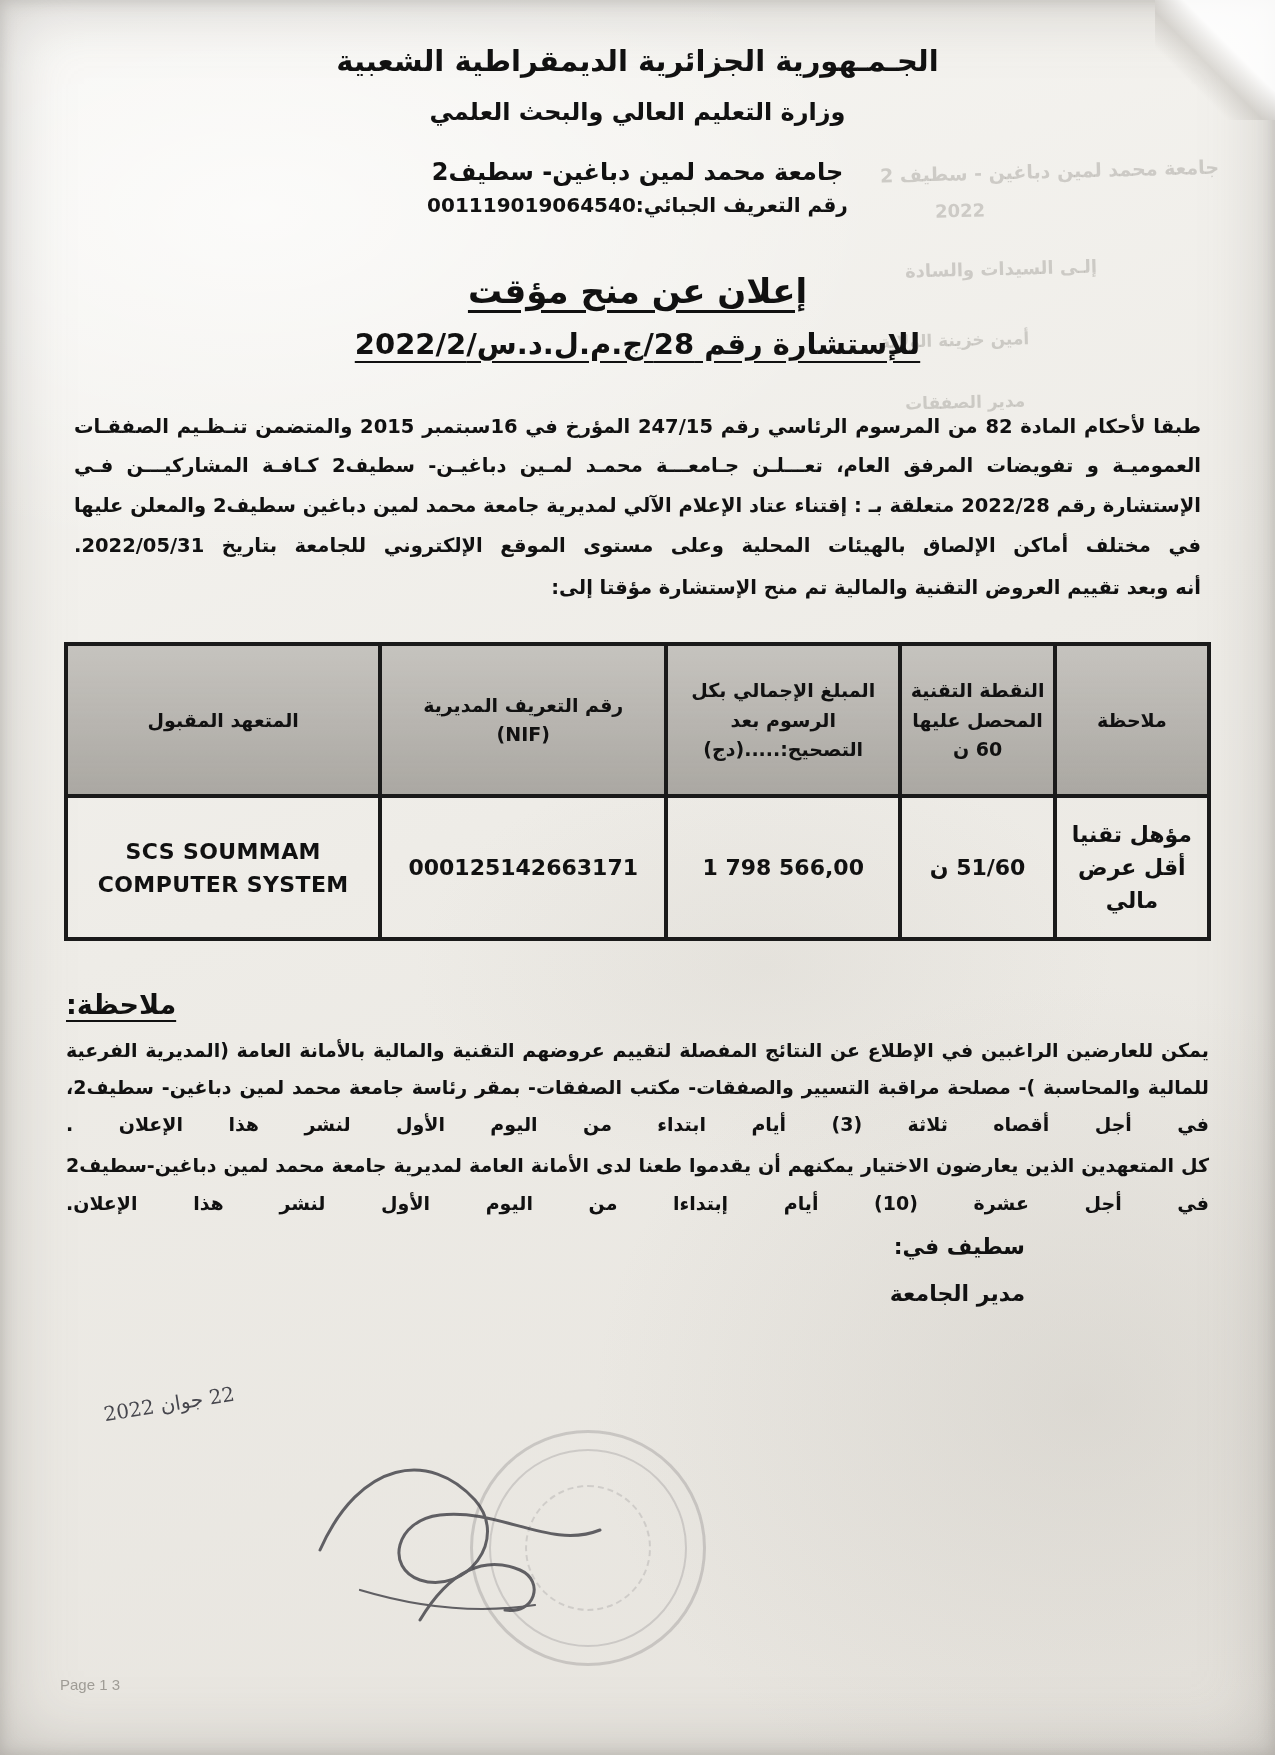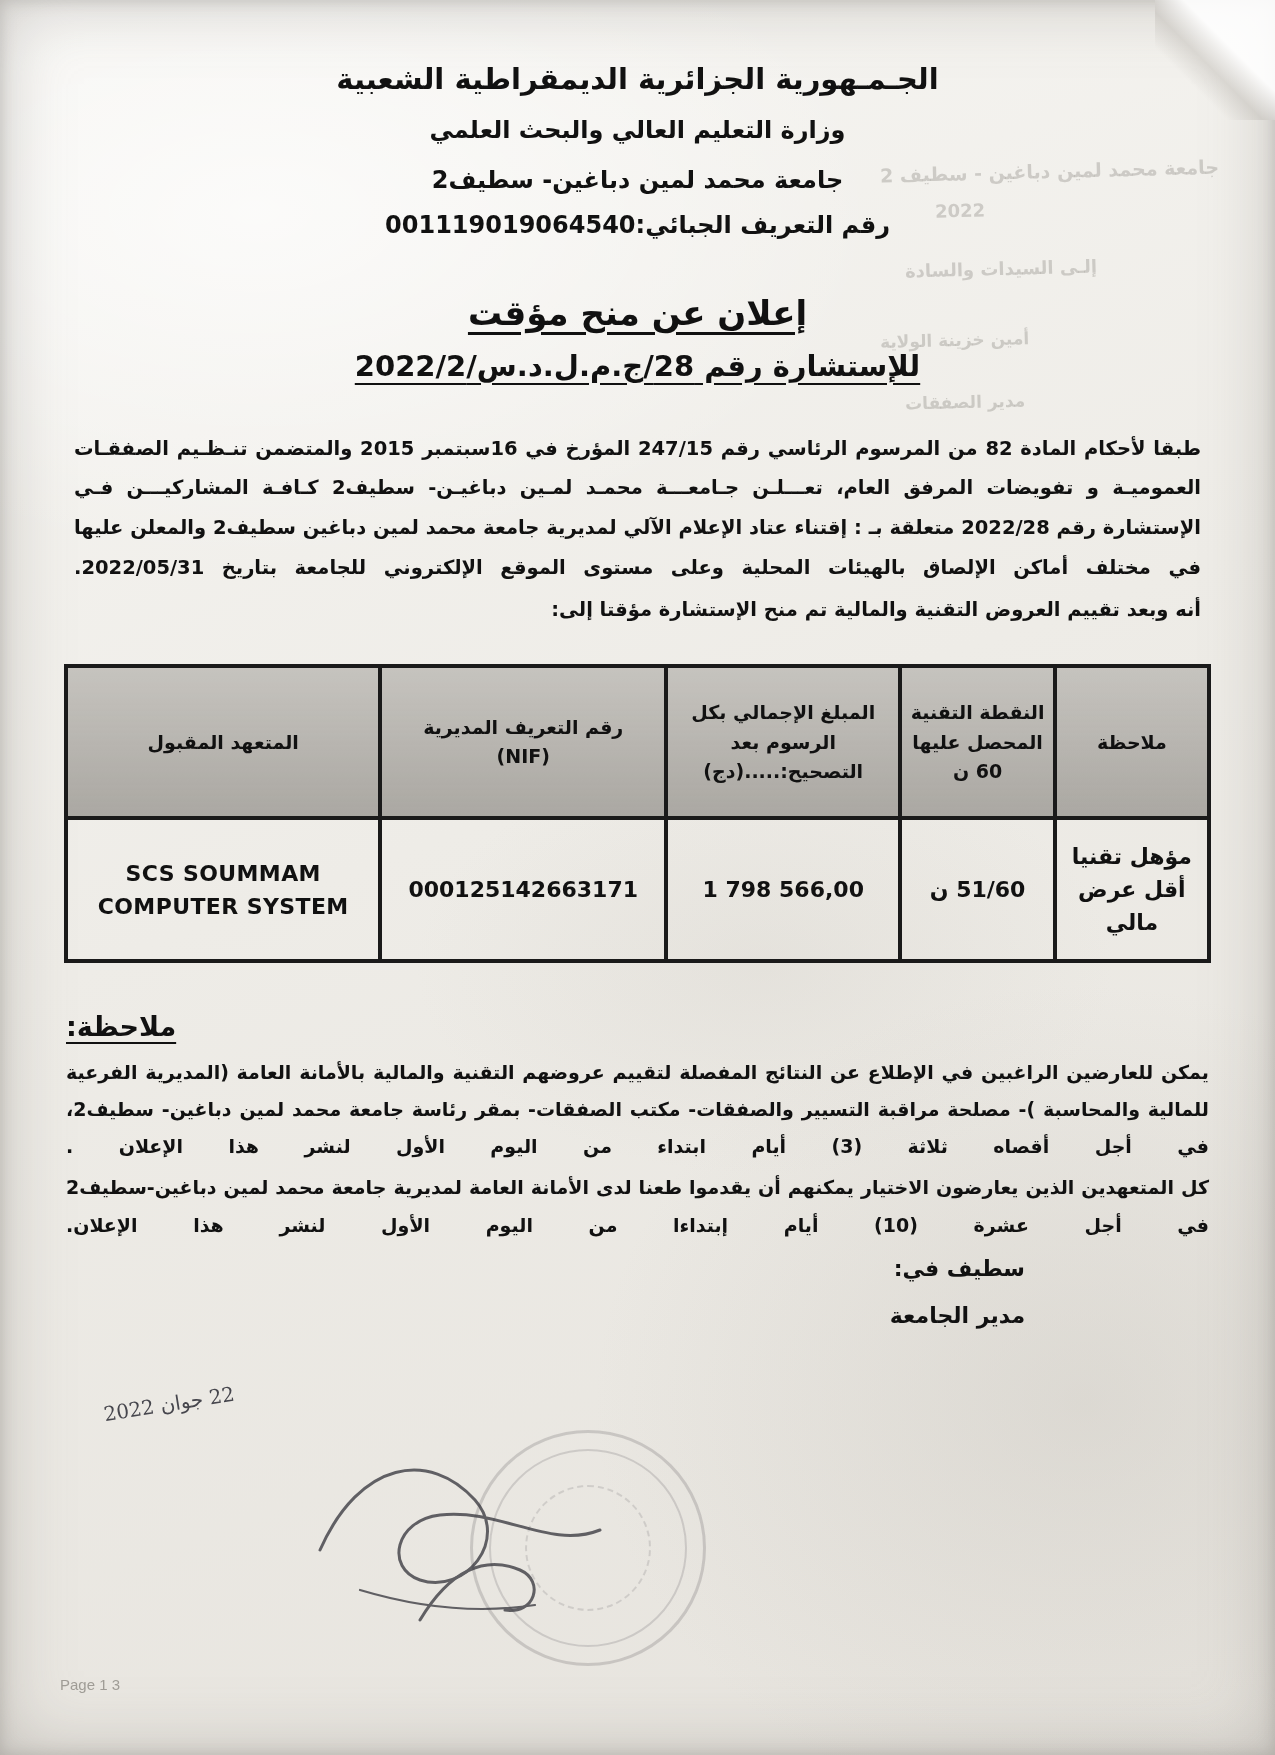"الجـمـهورية الجزائرية الديمقراطية" .header { padding-top: 58px -> 40px }
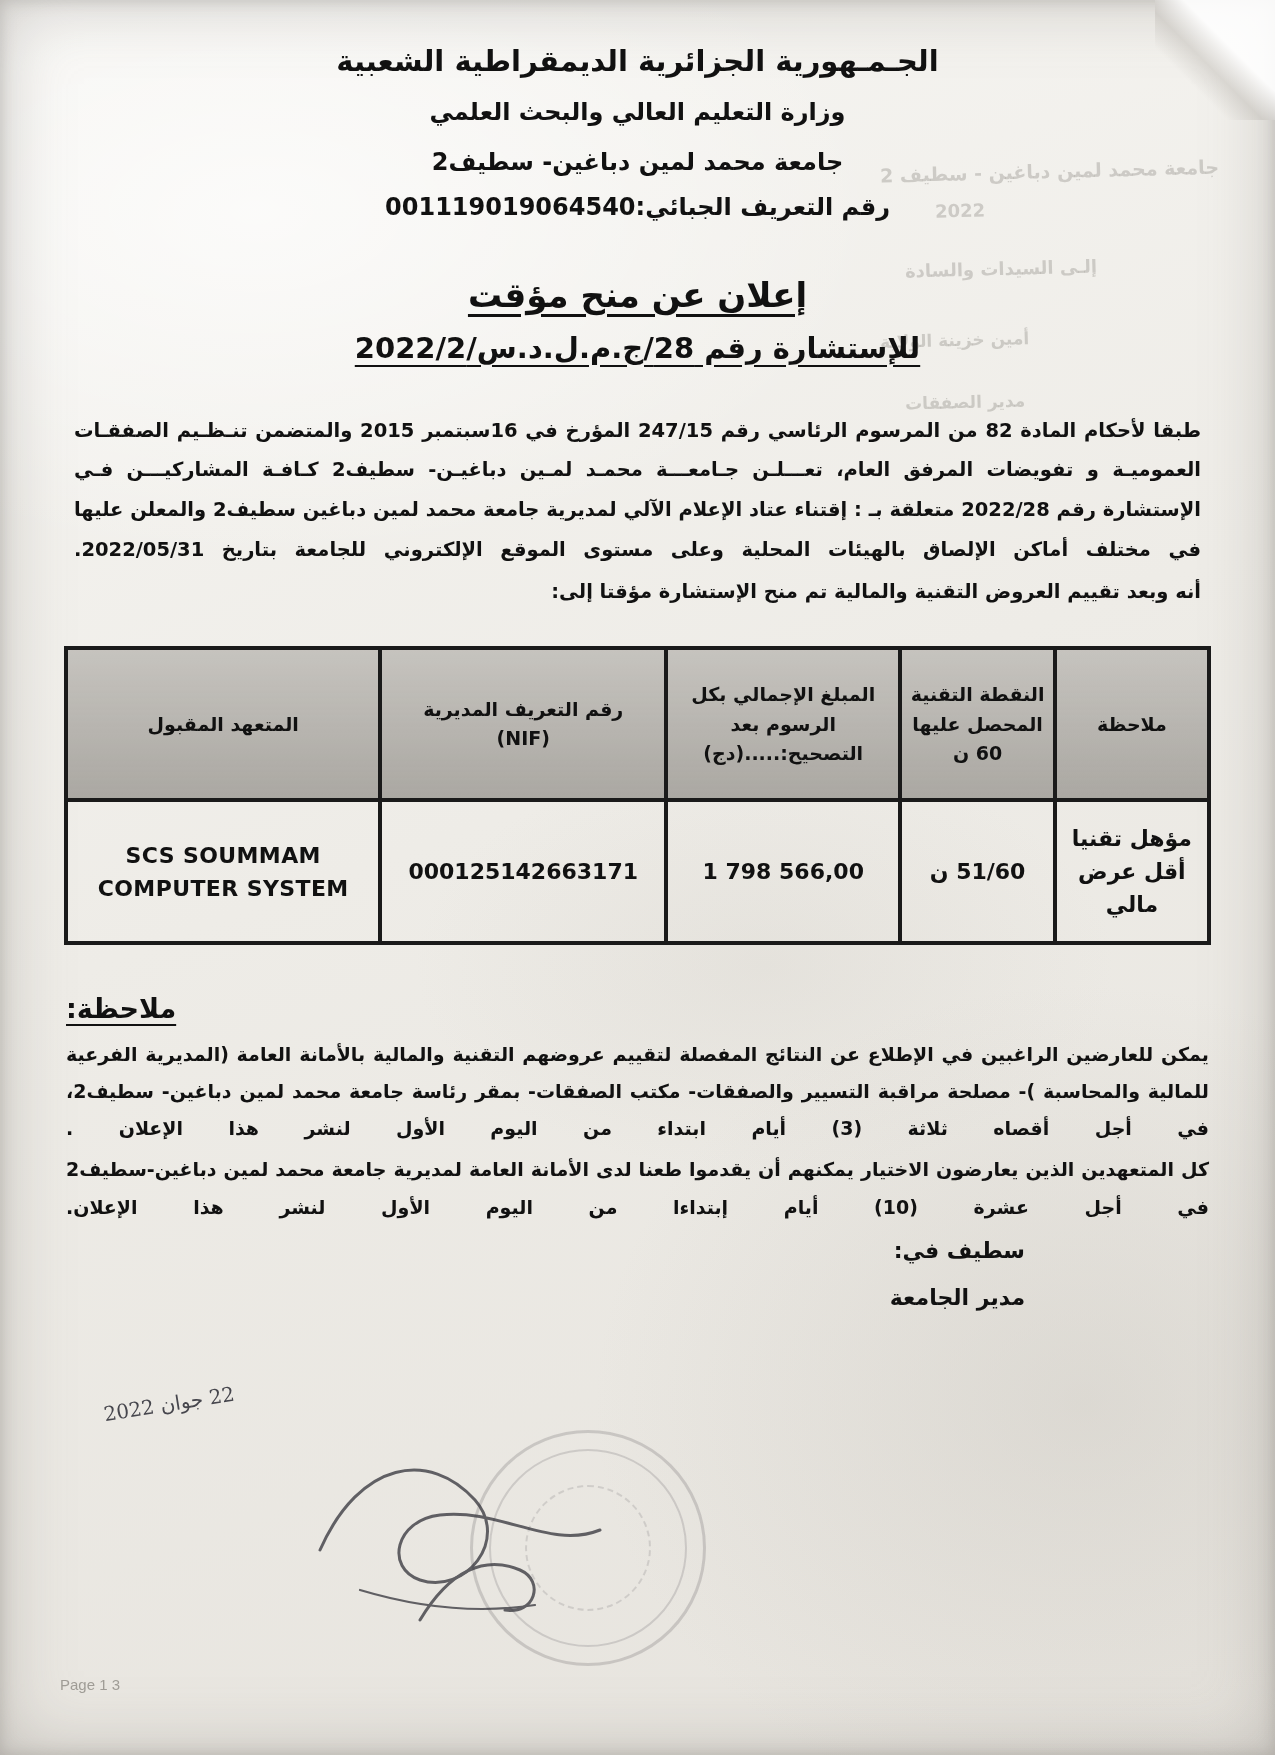"جامعة محمد لمين دباغين- سطيف2" .header .line3 { margin-top: 22px -> 32px }
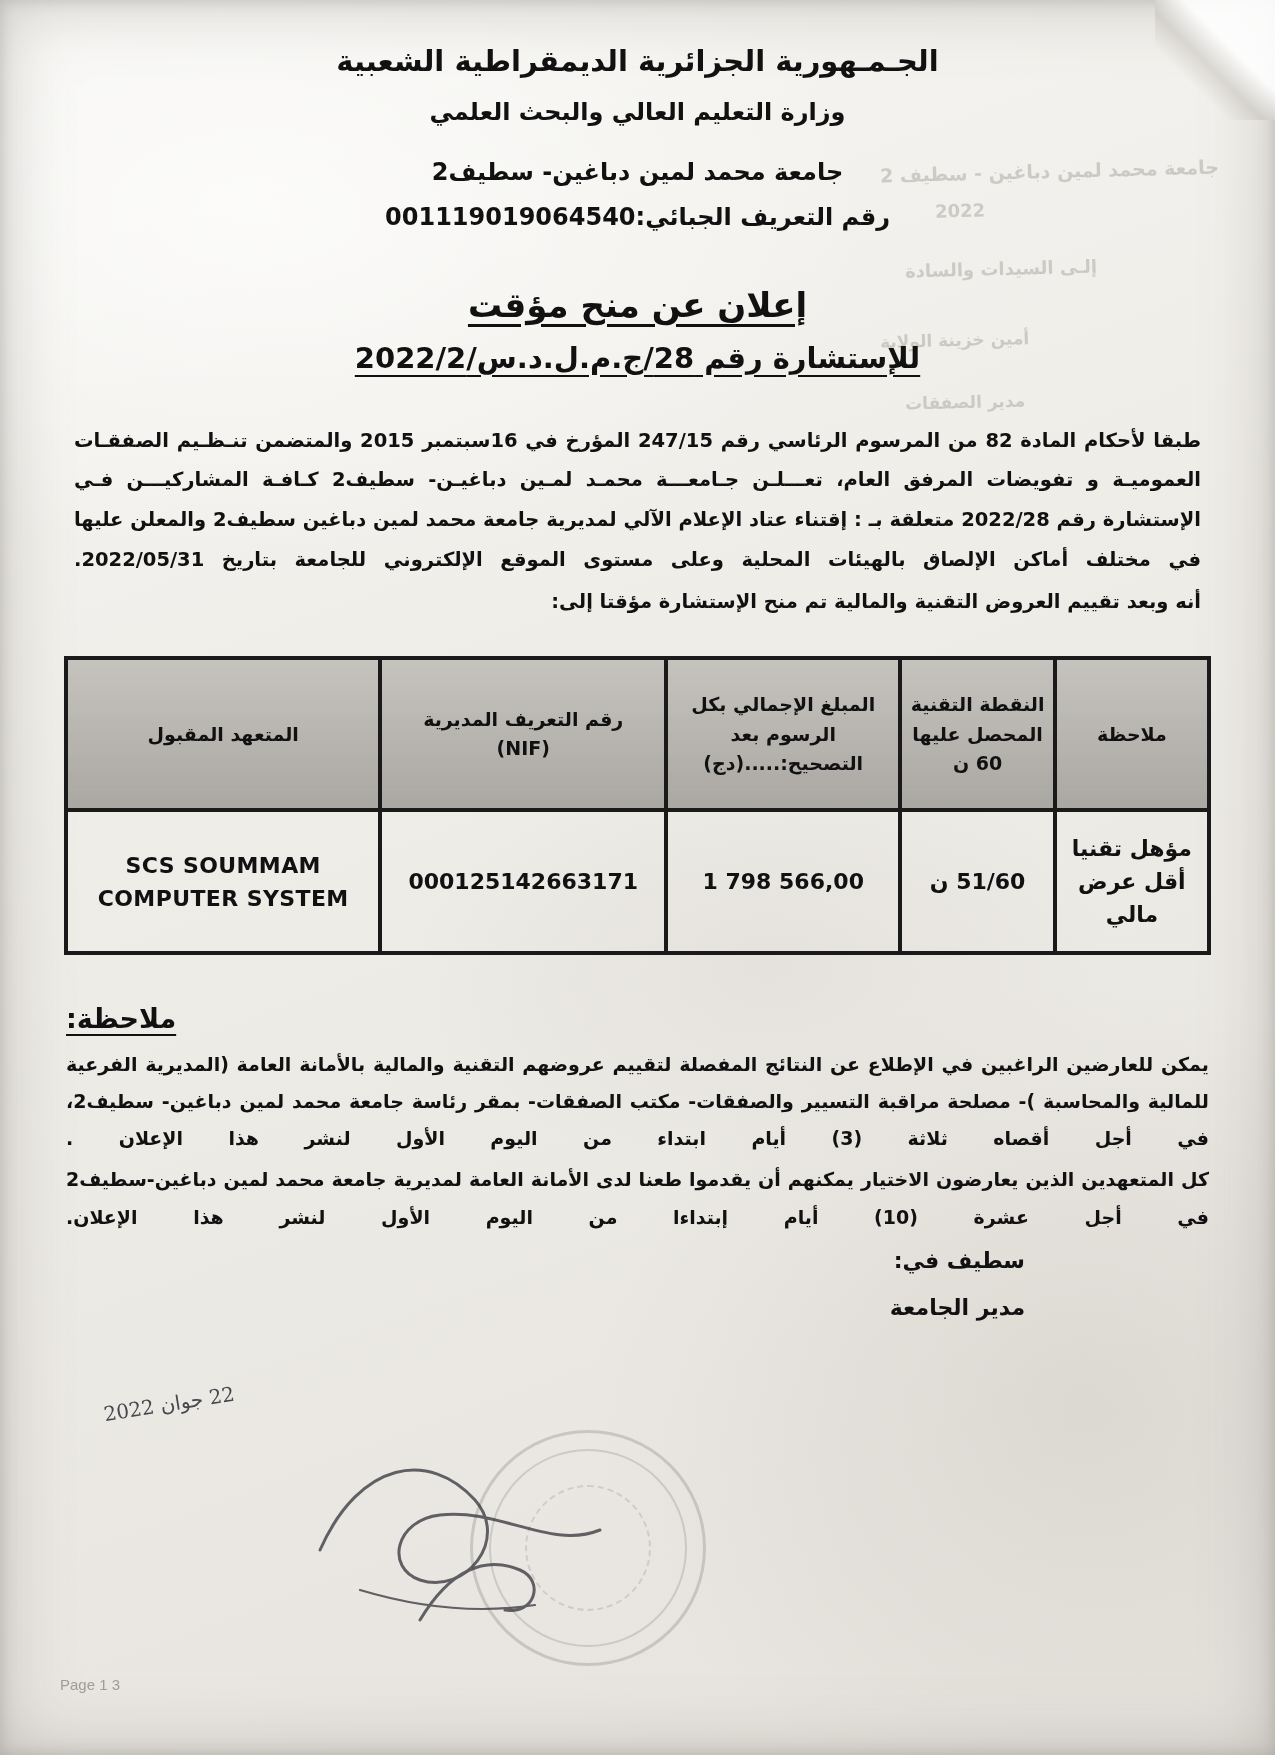"رقم التعريف الجبائي:001119019064540" .header .line4 { font-size: 24px -> 20px; margin-top: 17px -> 7px }
